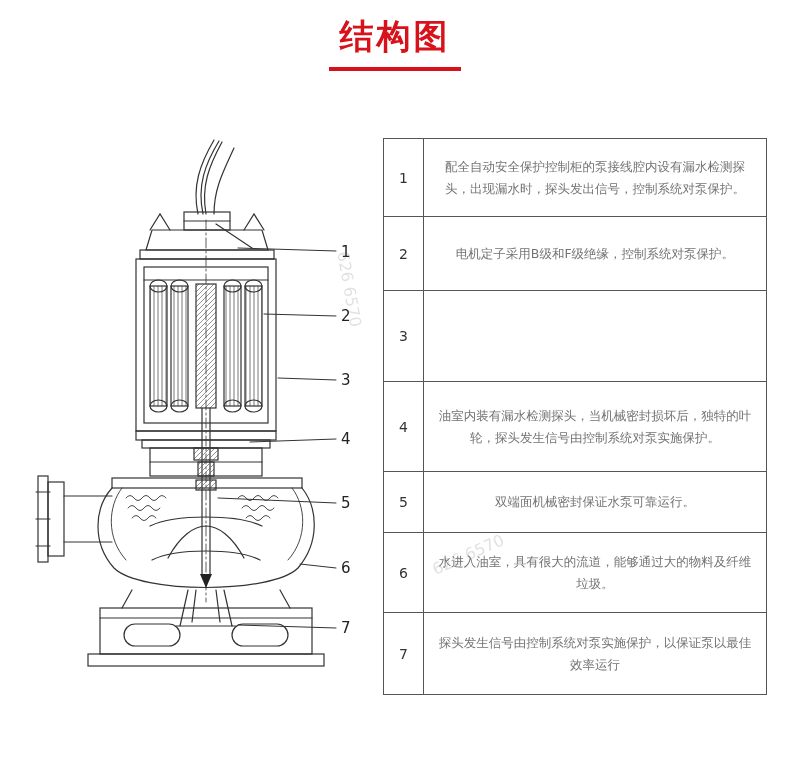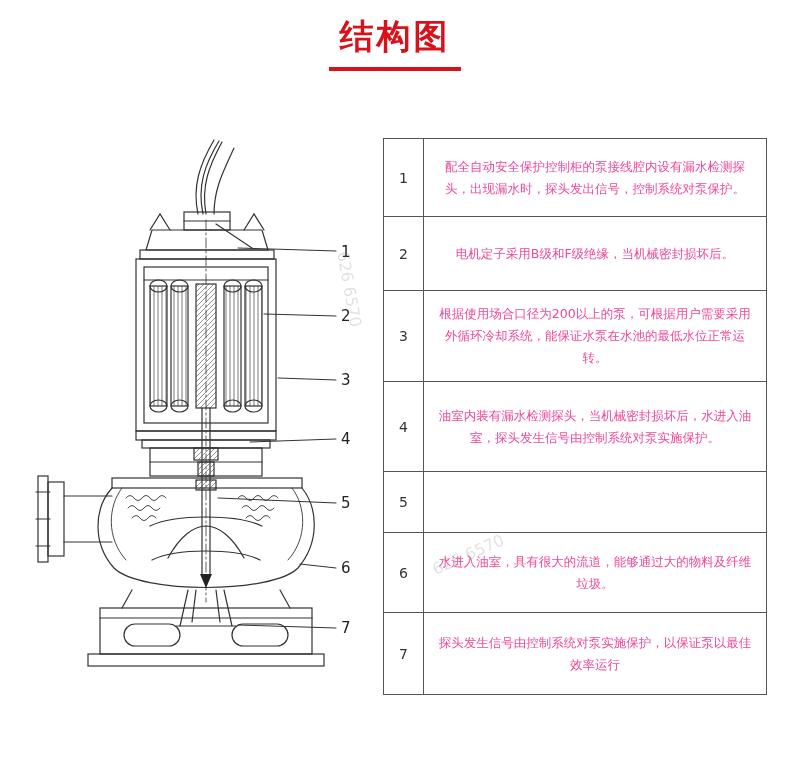"配全自动安全保护控制柜的泵接线腔内设有漏水检测探头，出现漏水时，探头发出信号，控" .ttext { color: #ec4899 -> #737373 }
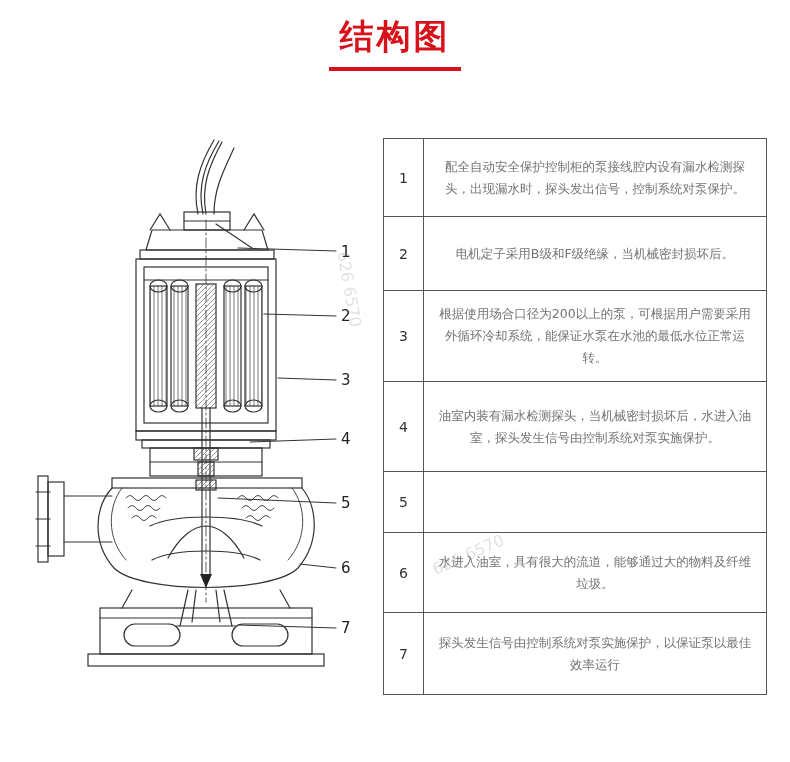"电机定子采用B级和F级绝缘，当机械密封损坏后。" div.ttext { text: 当机械密封损坏后 -> 控制系统对泵保护 }
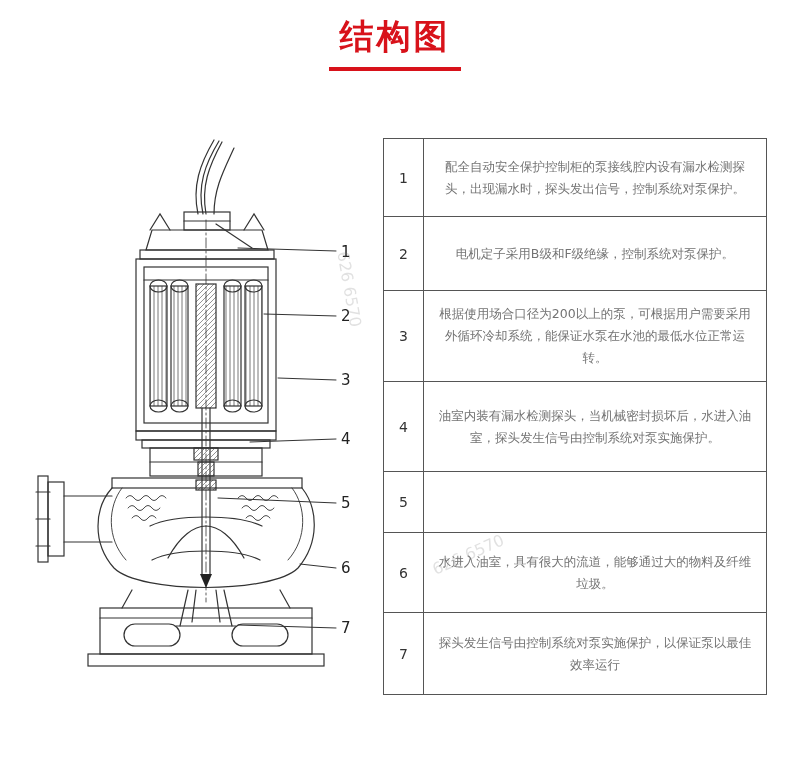"根据使用场合口径为200以上的泵，可根据用户需要采用外循环冷却系统，能保证水泵在" div.ttext { html: <div>根据使用场合口径为200以上的泵，可根据用户需要采用外循环冷却系统，能保证水泵在水池的最低水位正常运转。</div> -> none }
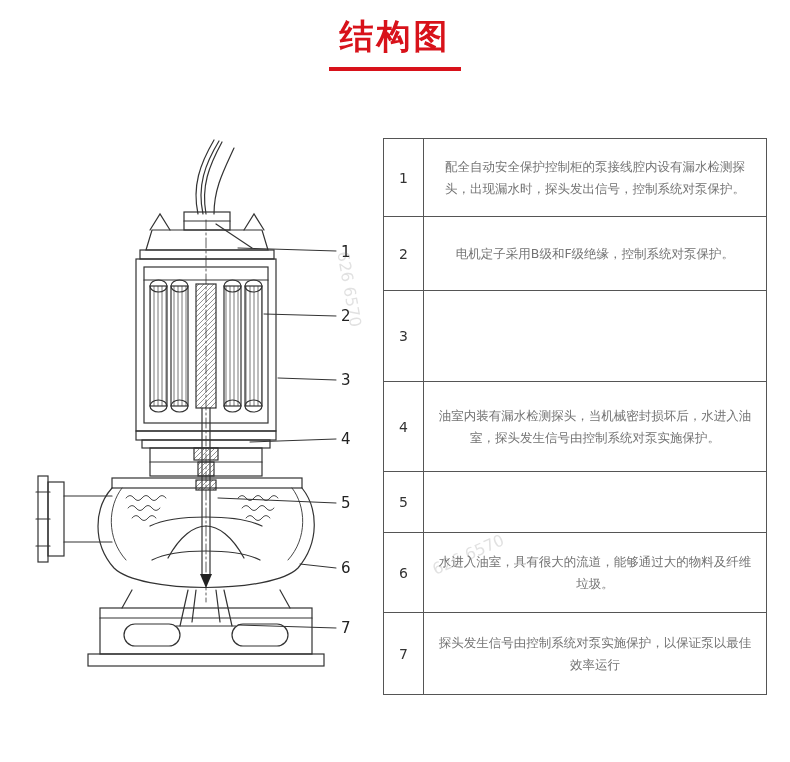"油室内装有漏水检测探头，当机械密封损坏后，水进入油室，探头发生信号由控制系统对泵" div.ttext { text: 水进入油室 -> 独特的叶轮 }
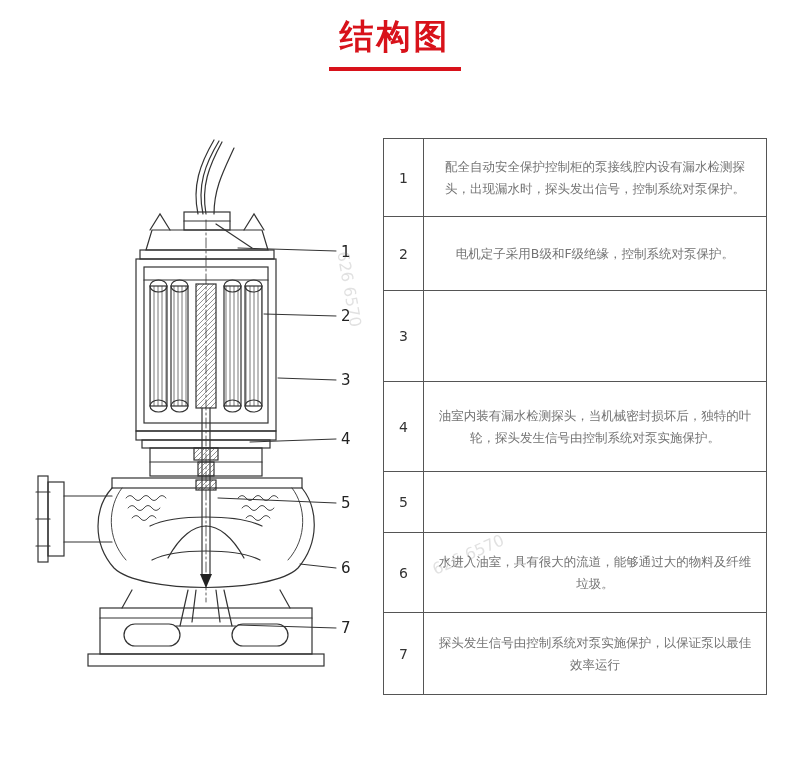"双端面机械密封保证水泵可靠运行。" div.ttext { html: none -> <div>双端面机械密封保证水泵可靠运行。</div> }
